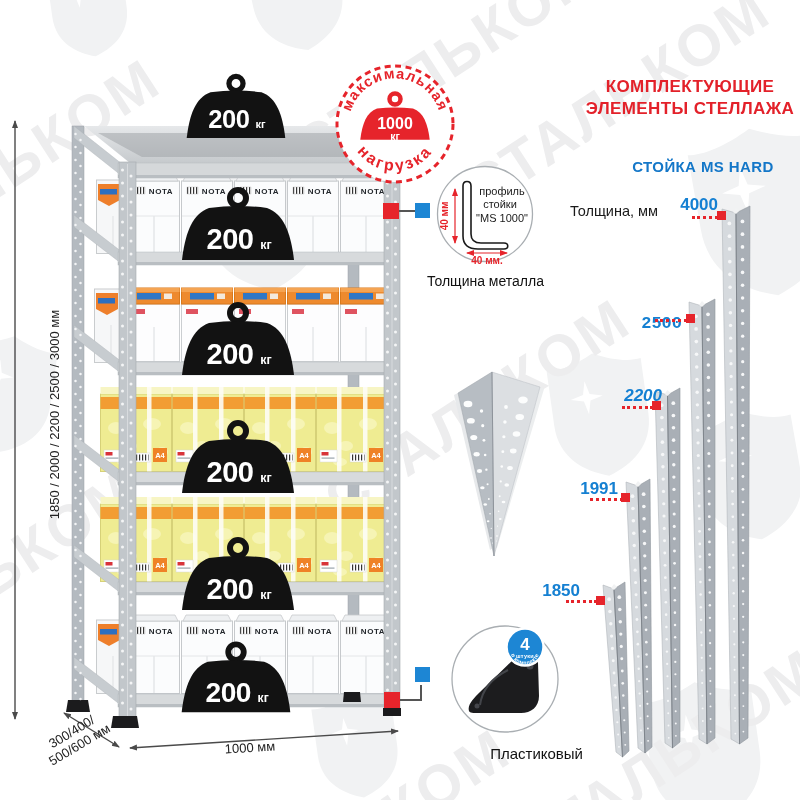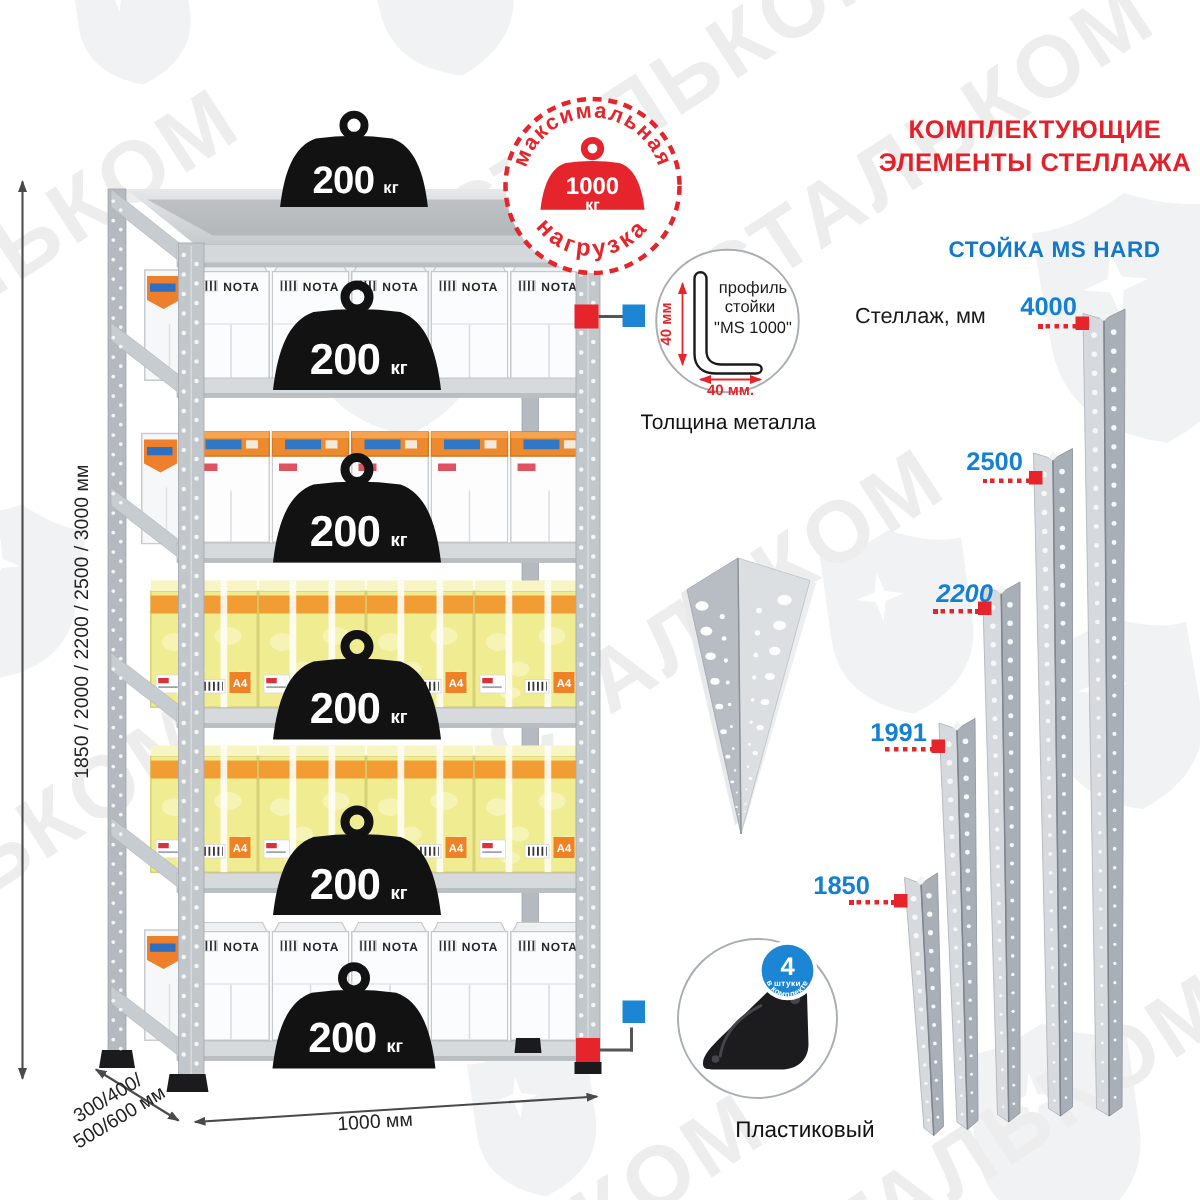"Стеллаж, мм" div.abs { text: Стеллаж -> Толщина }
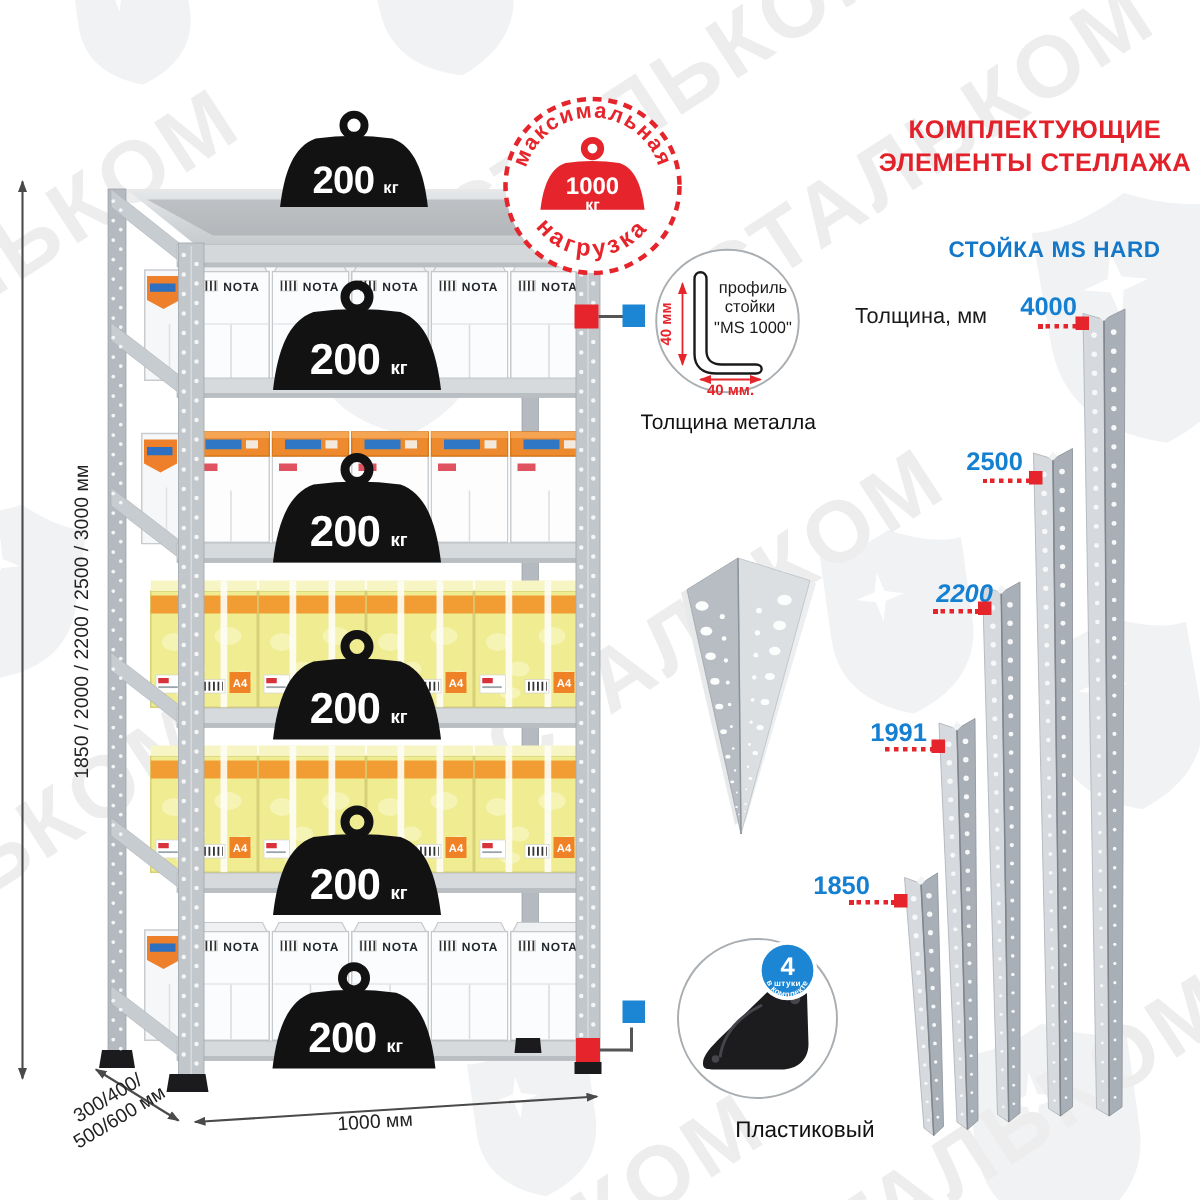"2500" div.post-label { font-family: none -> Liberation Mono, monospace; top: 298px -> 314px }
